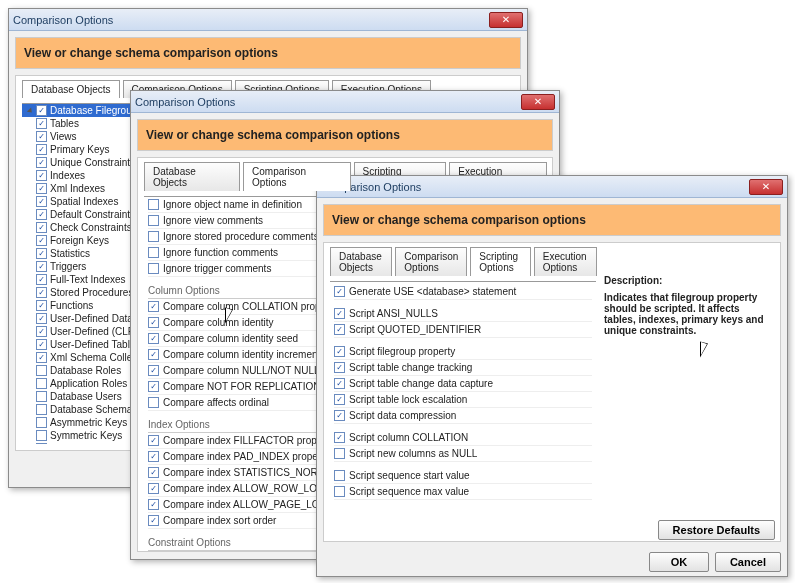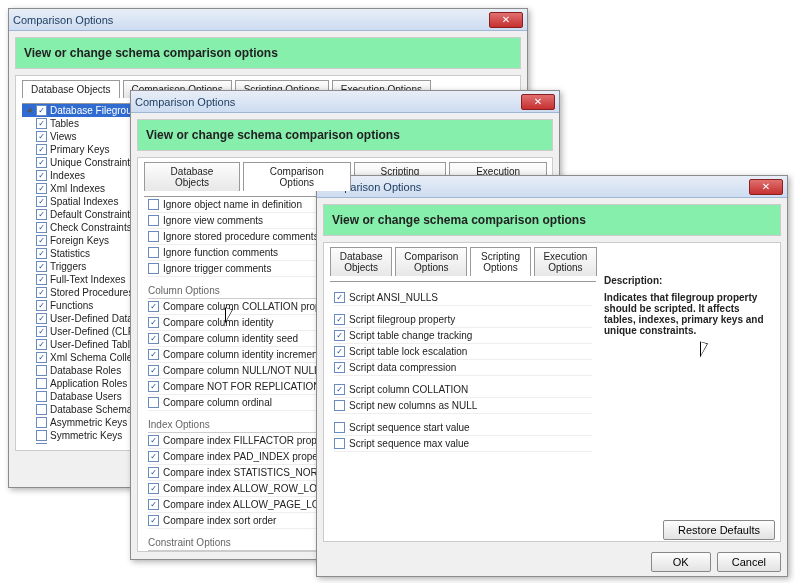"View or change schema comparison" .subtitle { background: #86efac -> #fdba74 }
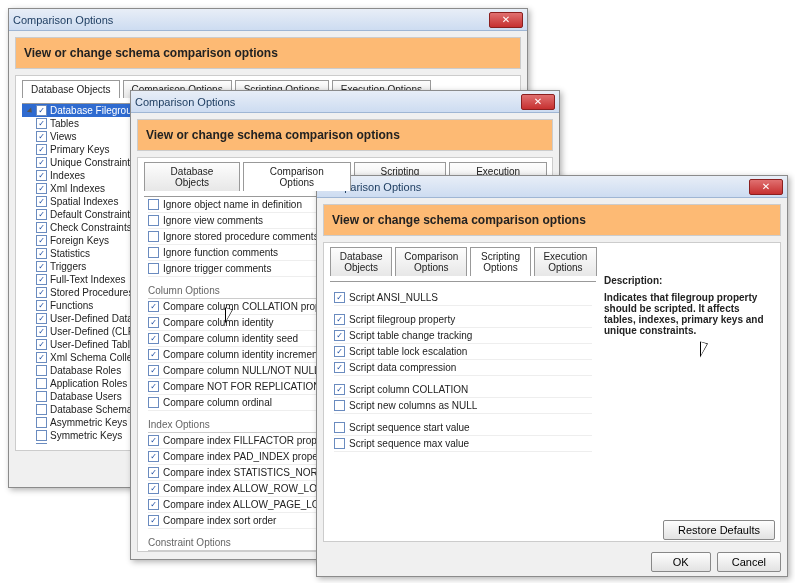"Database Objects" .tabs { text-align: center -> none }
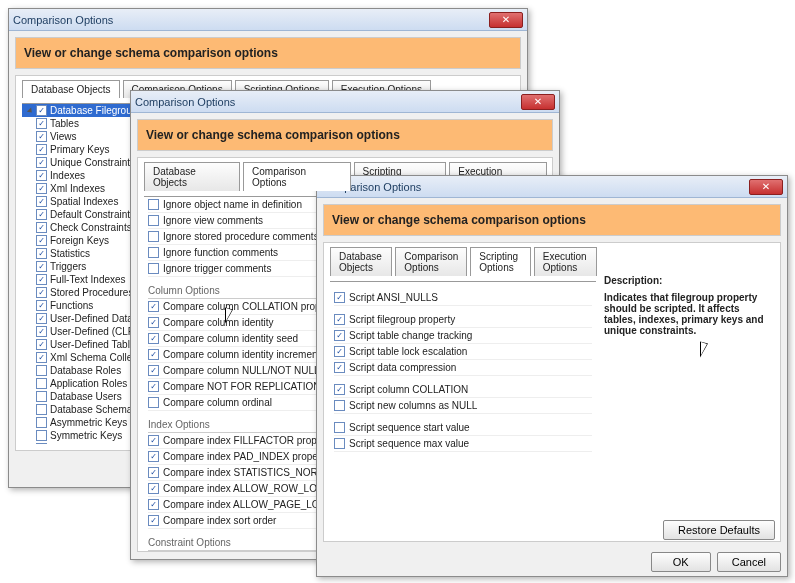"Generate USE <database> statement" div.opt-row { html: none -> <div> <span></span> <span>Generate USE &lt;database&gt; statement</span> </div> }
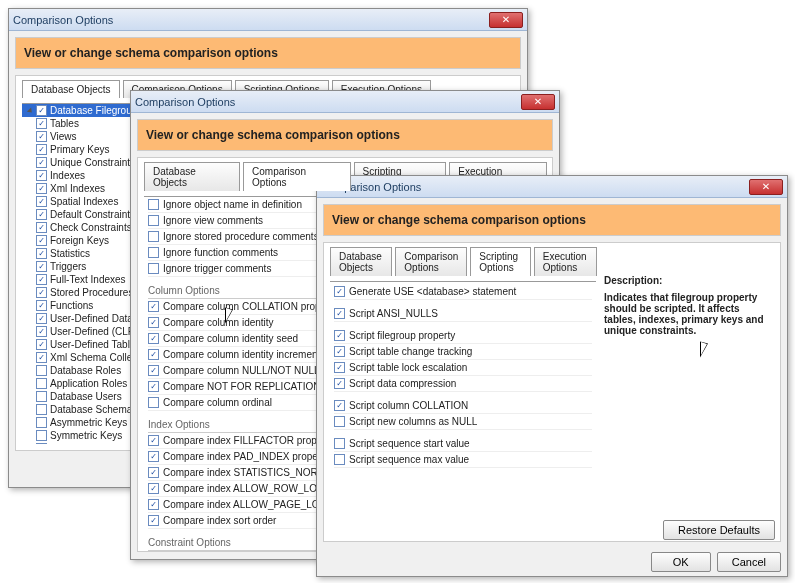"Script QUOTED_IDENTIFIER" div.opt-row { html: none -> <div> <span></span> <span>Script QUOTED_IDENTIFIER</span> </div> }
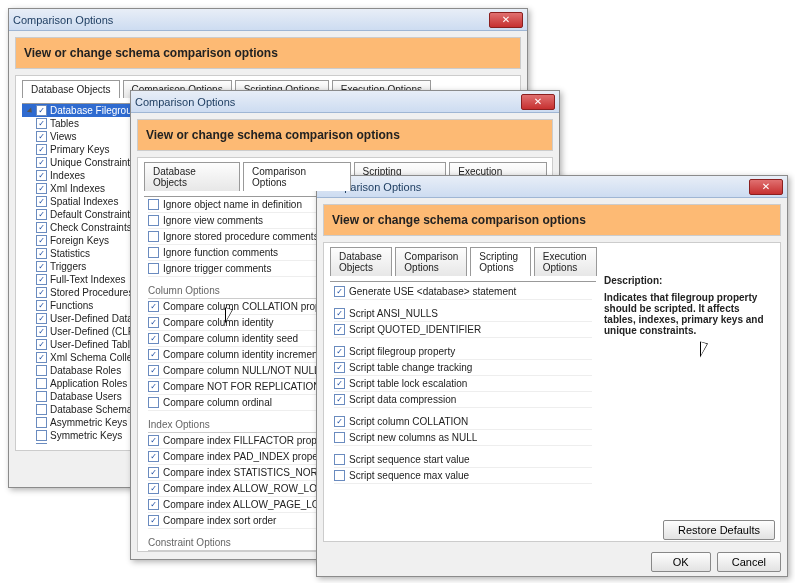"Script table change data capture" div.opt-row { html: none -> <div> <span></span> <span>Script table change data capture</span> </div> }
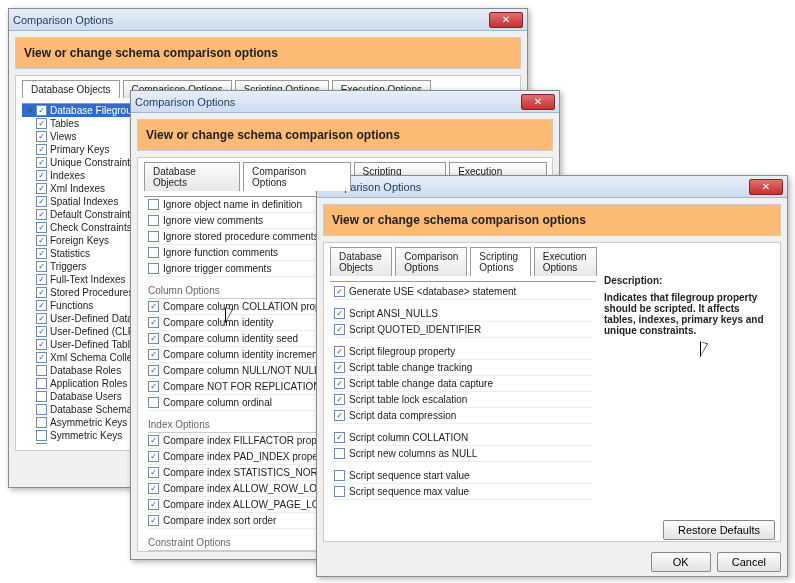"Compare column ordinal" span { text: column -> affects }
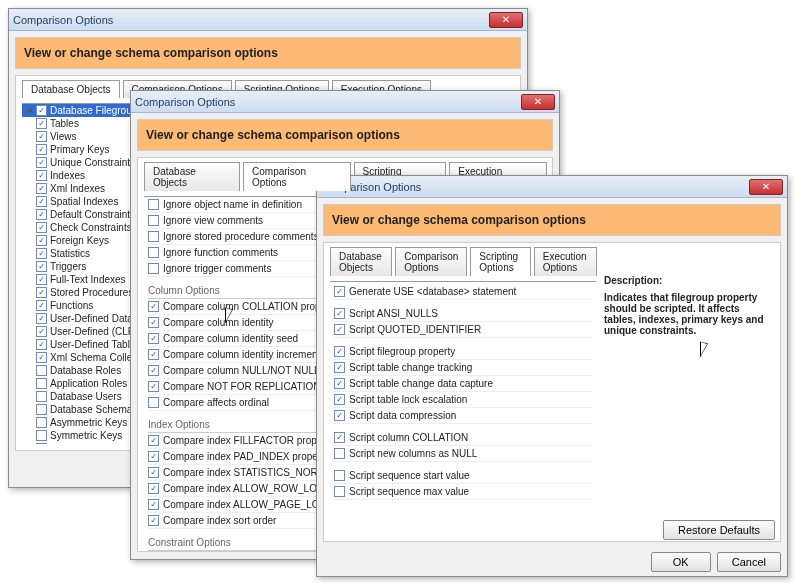"Restore Defaults" .btn { font-weight: none -> bold }
